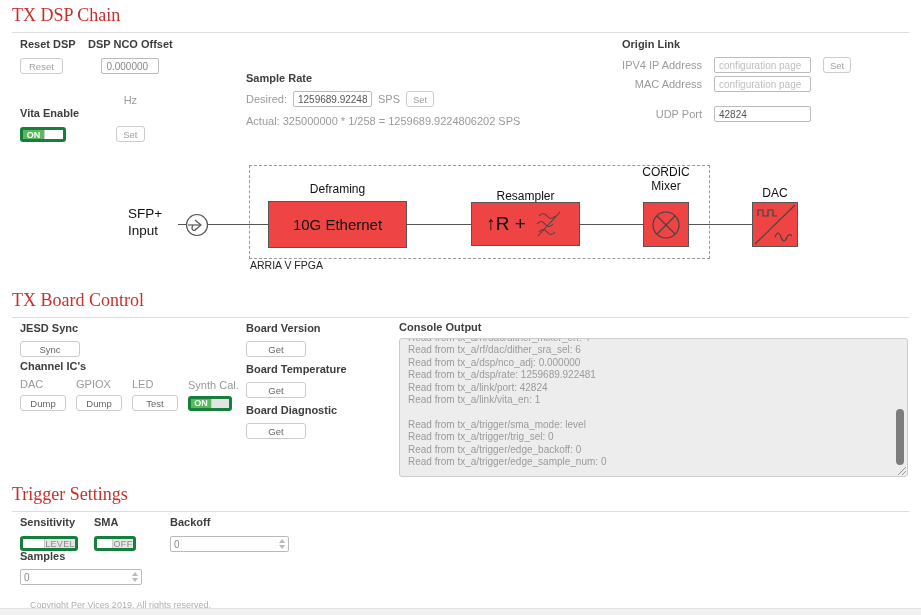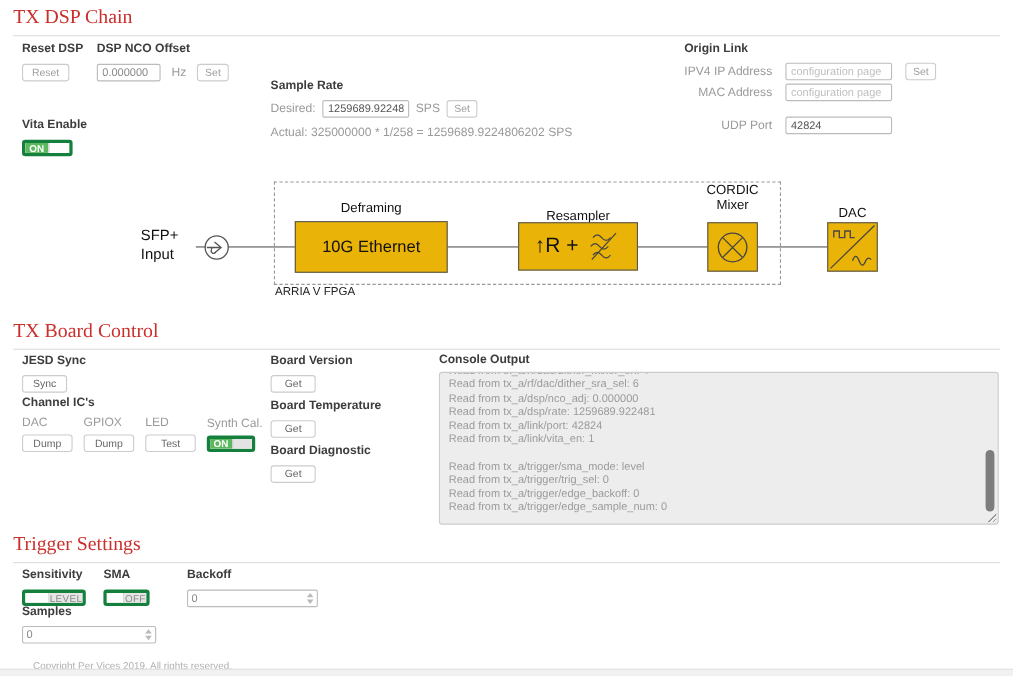"0.000000" div.row { flex-direction: none -> column; gap: 10px -> 20px }
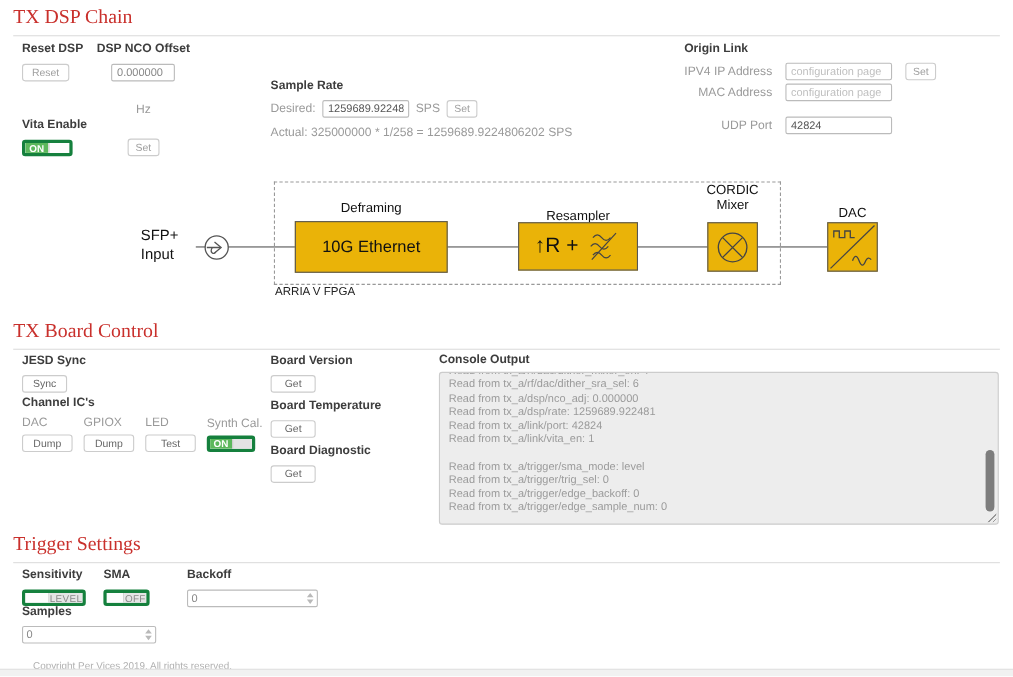"10G Ethernet" .diag-box { background: #eab308 -> #ef4444 }
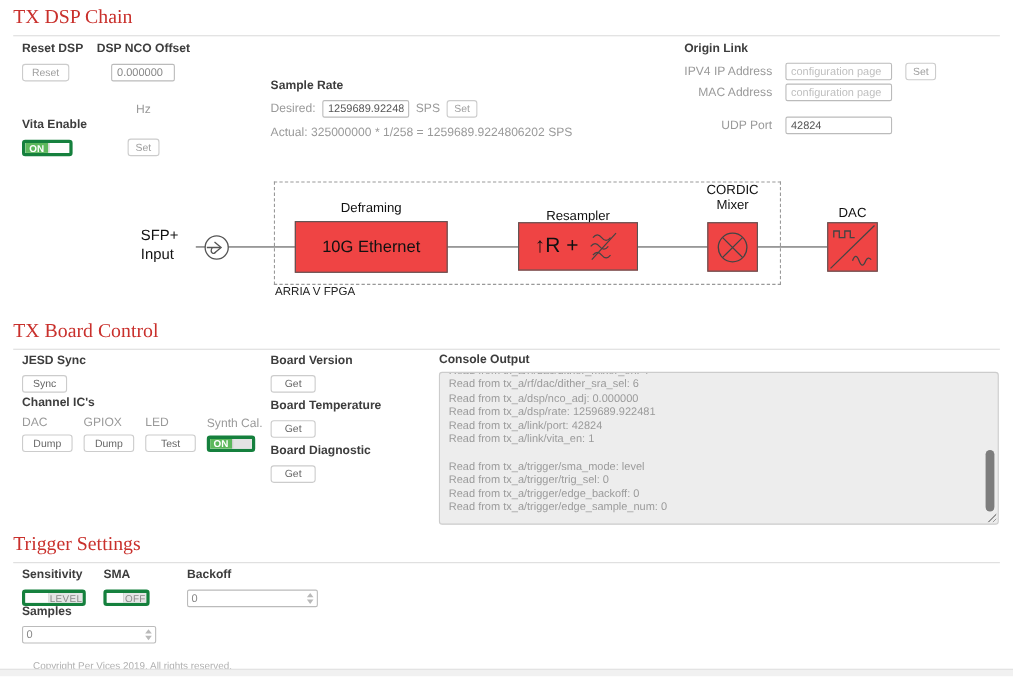"Sync" .btn.med { width: 41px -> 60px }
